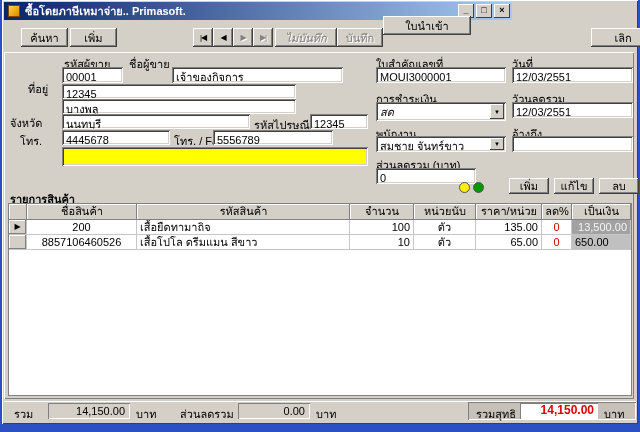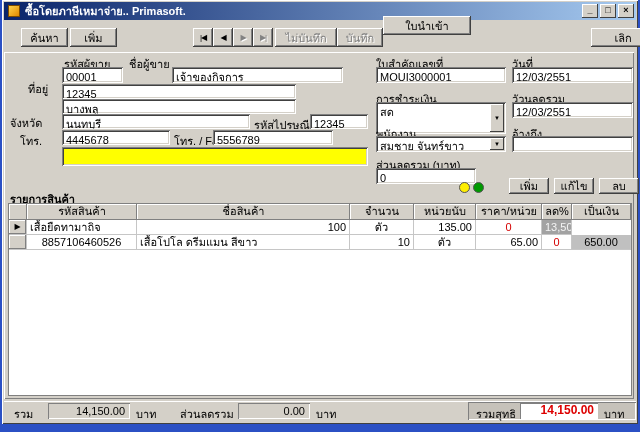"ซื้อโดยภาษีเหมาจ่าย.. Primasoft." .titlebar { width: 632px -> 508px }
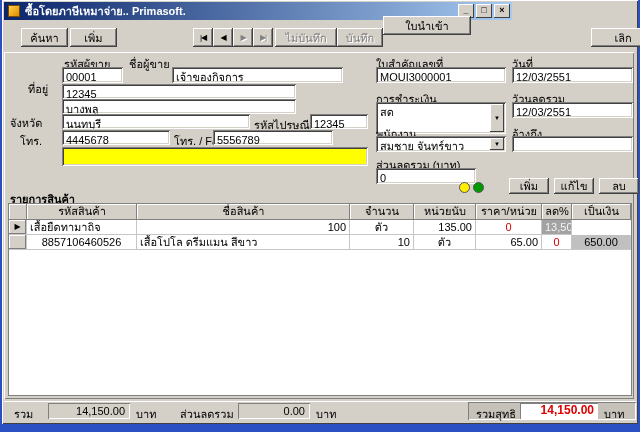"ไม่บันทึก" div.btn { font-style: none -> italic }
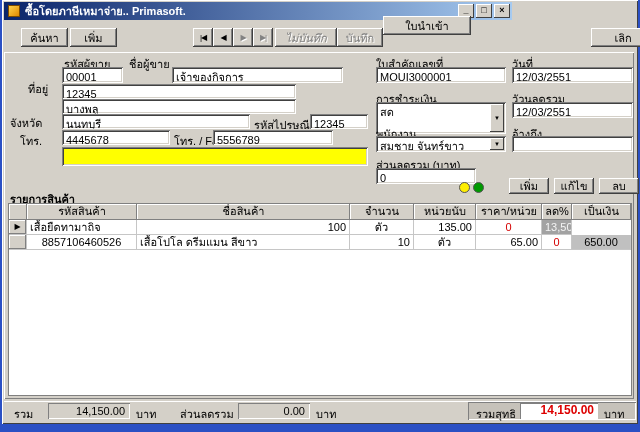"สด" div.field { font-style: none -> italic; height: 32px -> 19px }
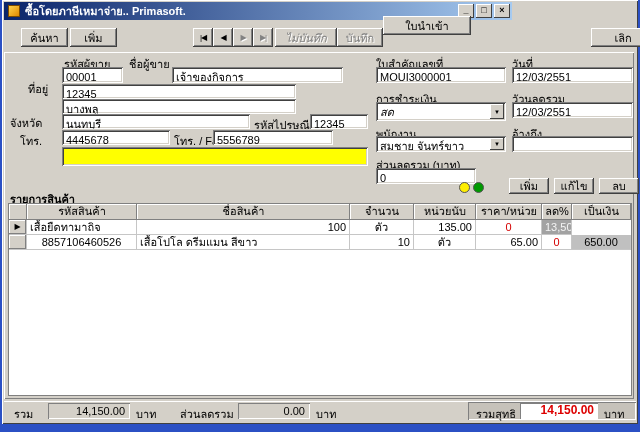"รหัสสินค้า" div.th { order: before "ชื่อสินค้า" -> after "ชื่อสินค้า" }
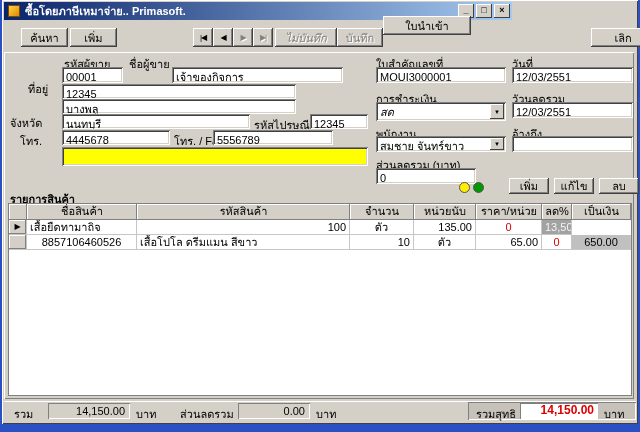"200" div.td { html: none -> <div>200</div> }
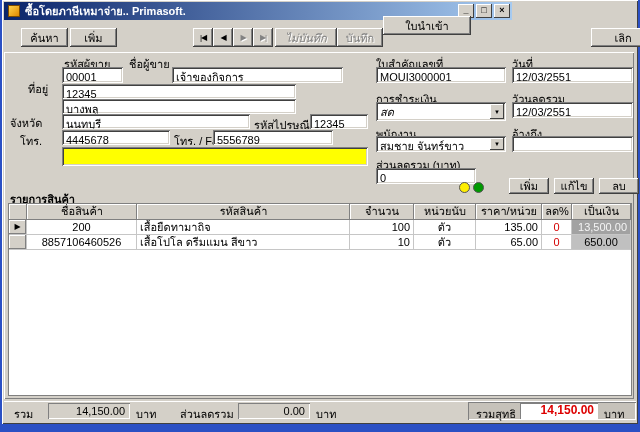"650.00" .td.amt2 { text-align: center -> left }
